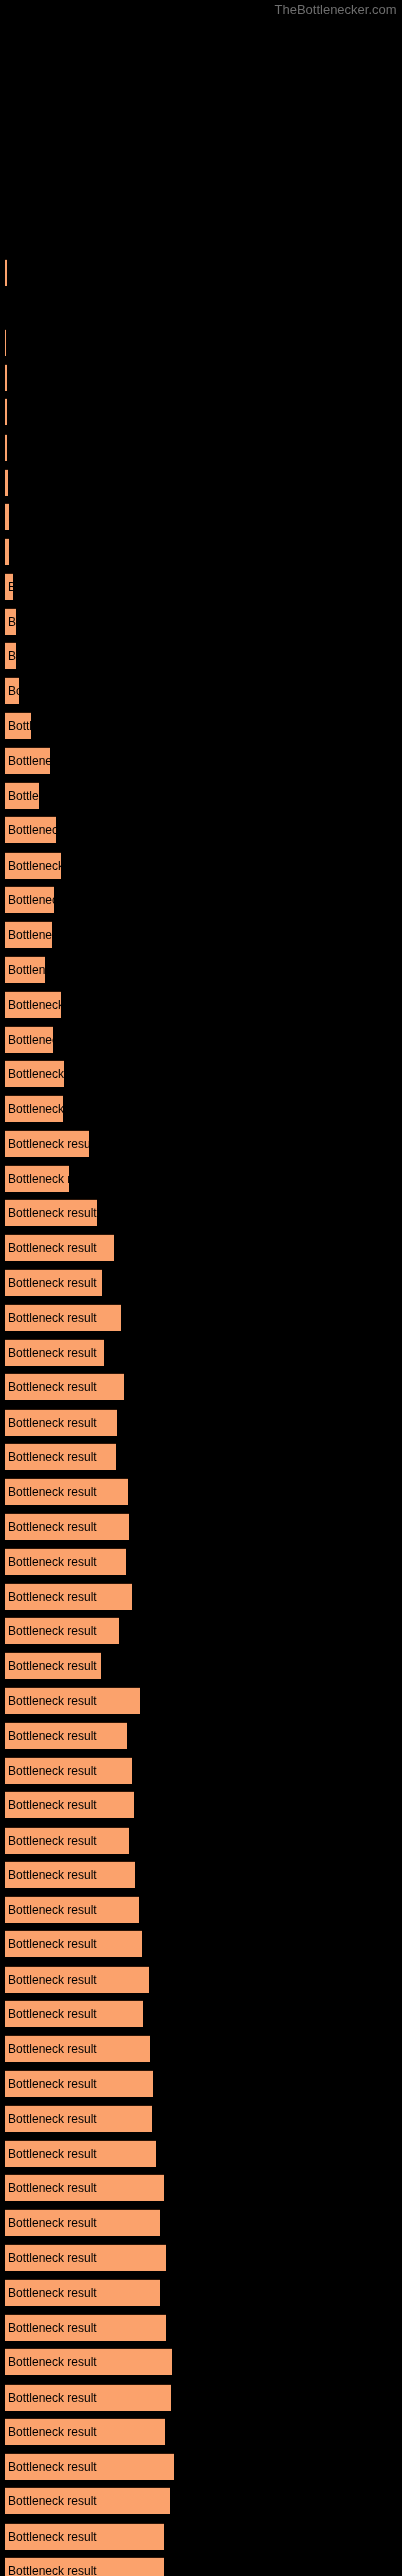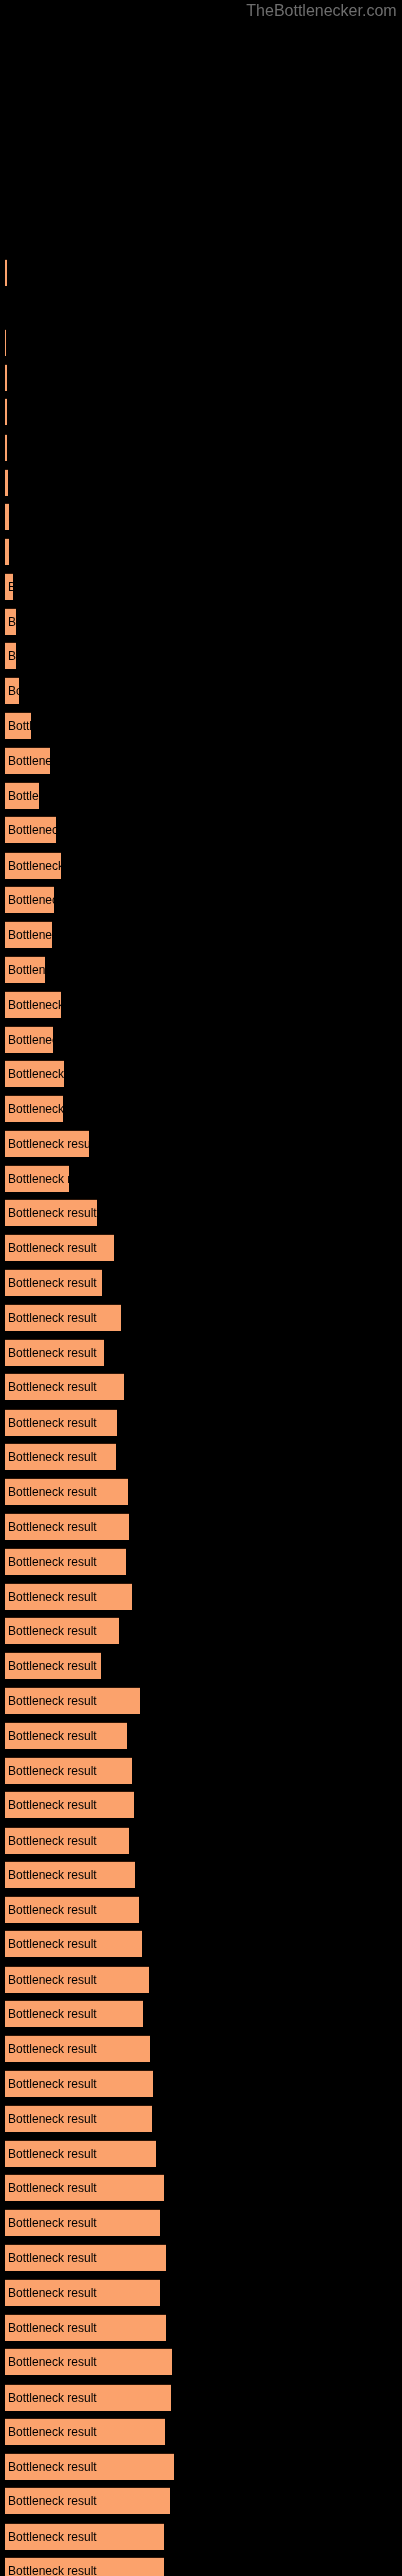"TheBottlenecker.com" .watermark { font-size: 16px -> 13px }
